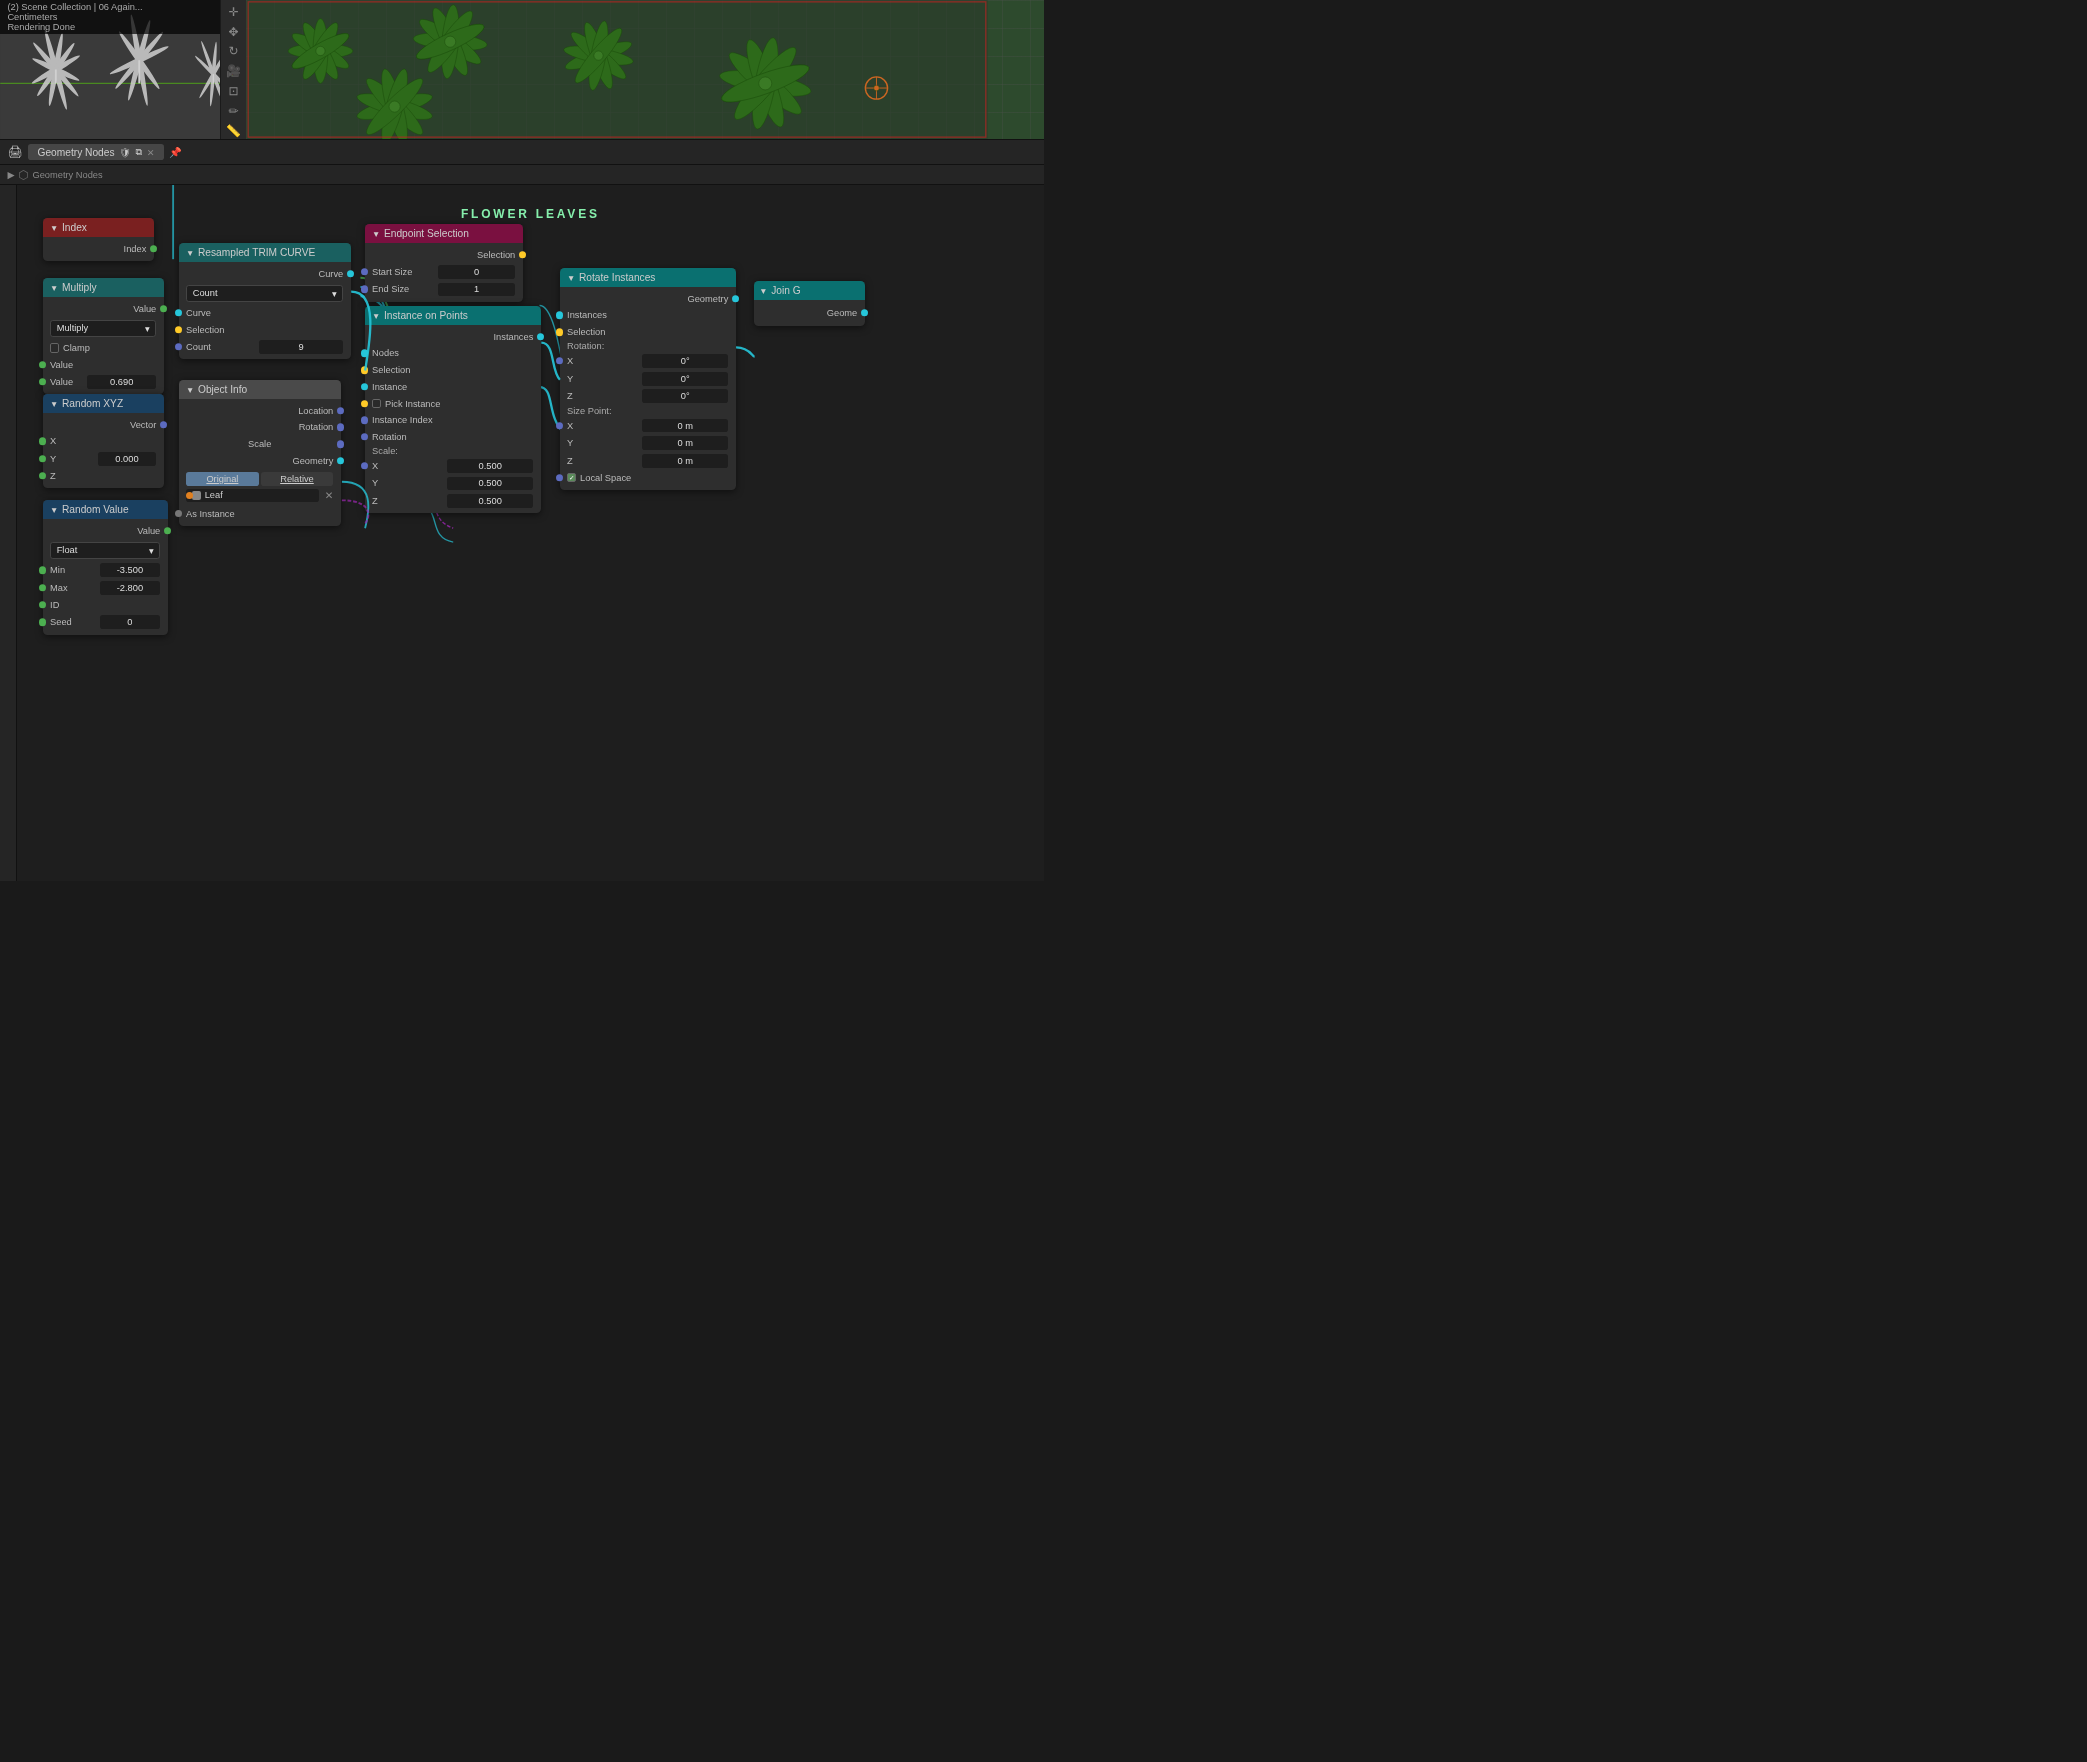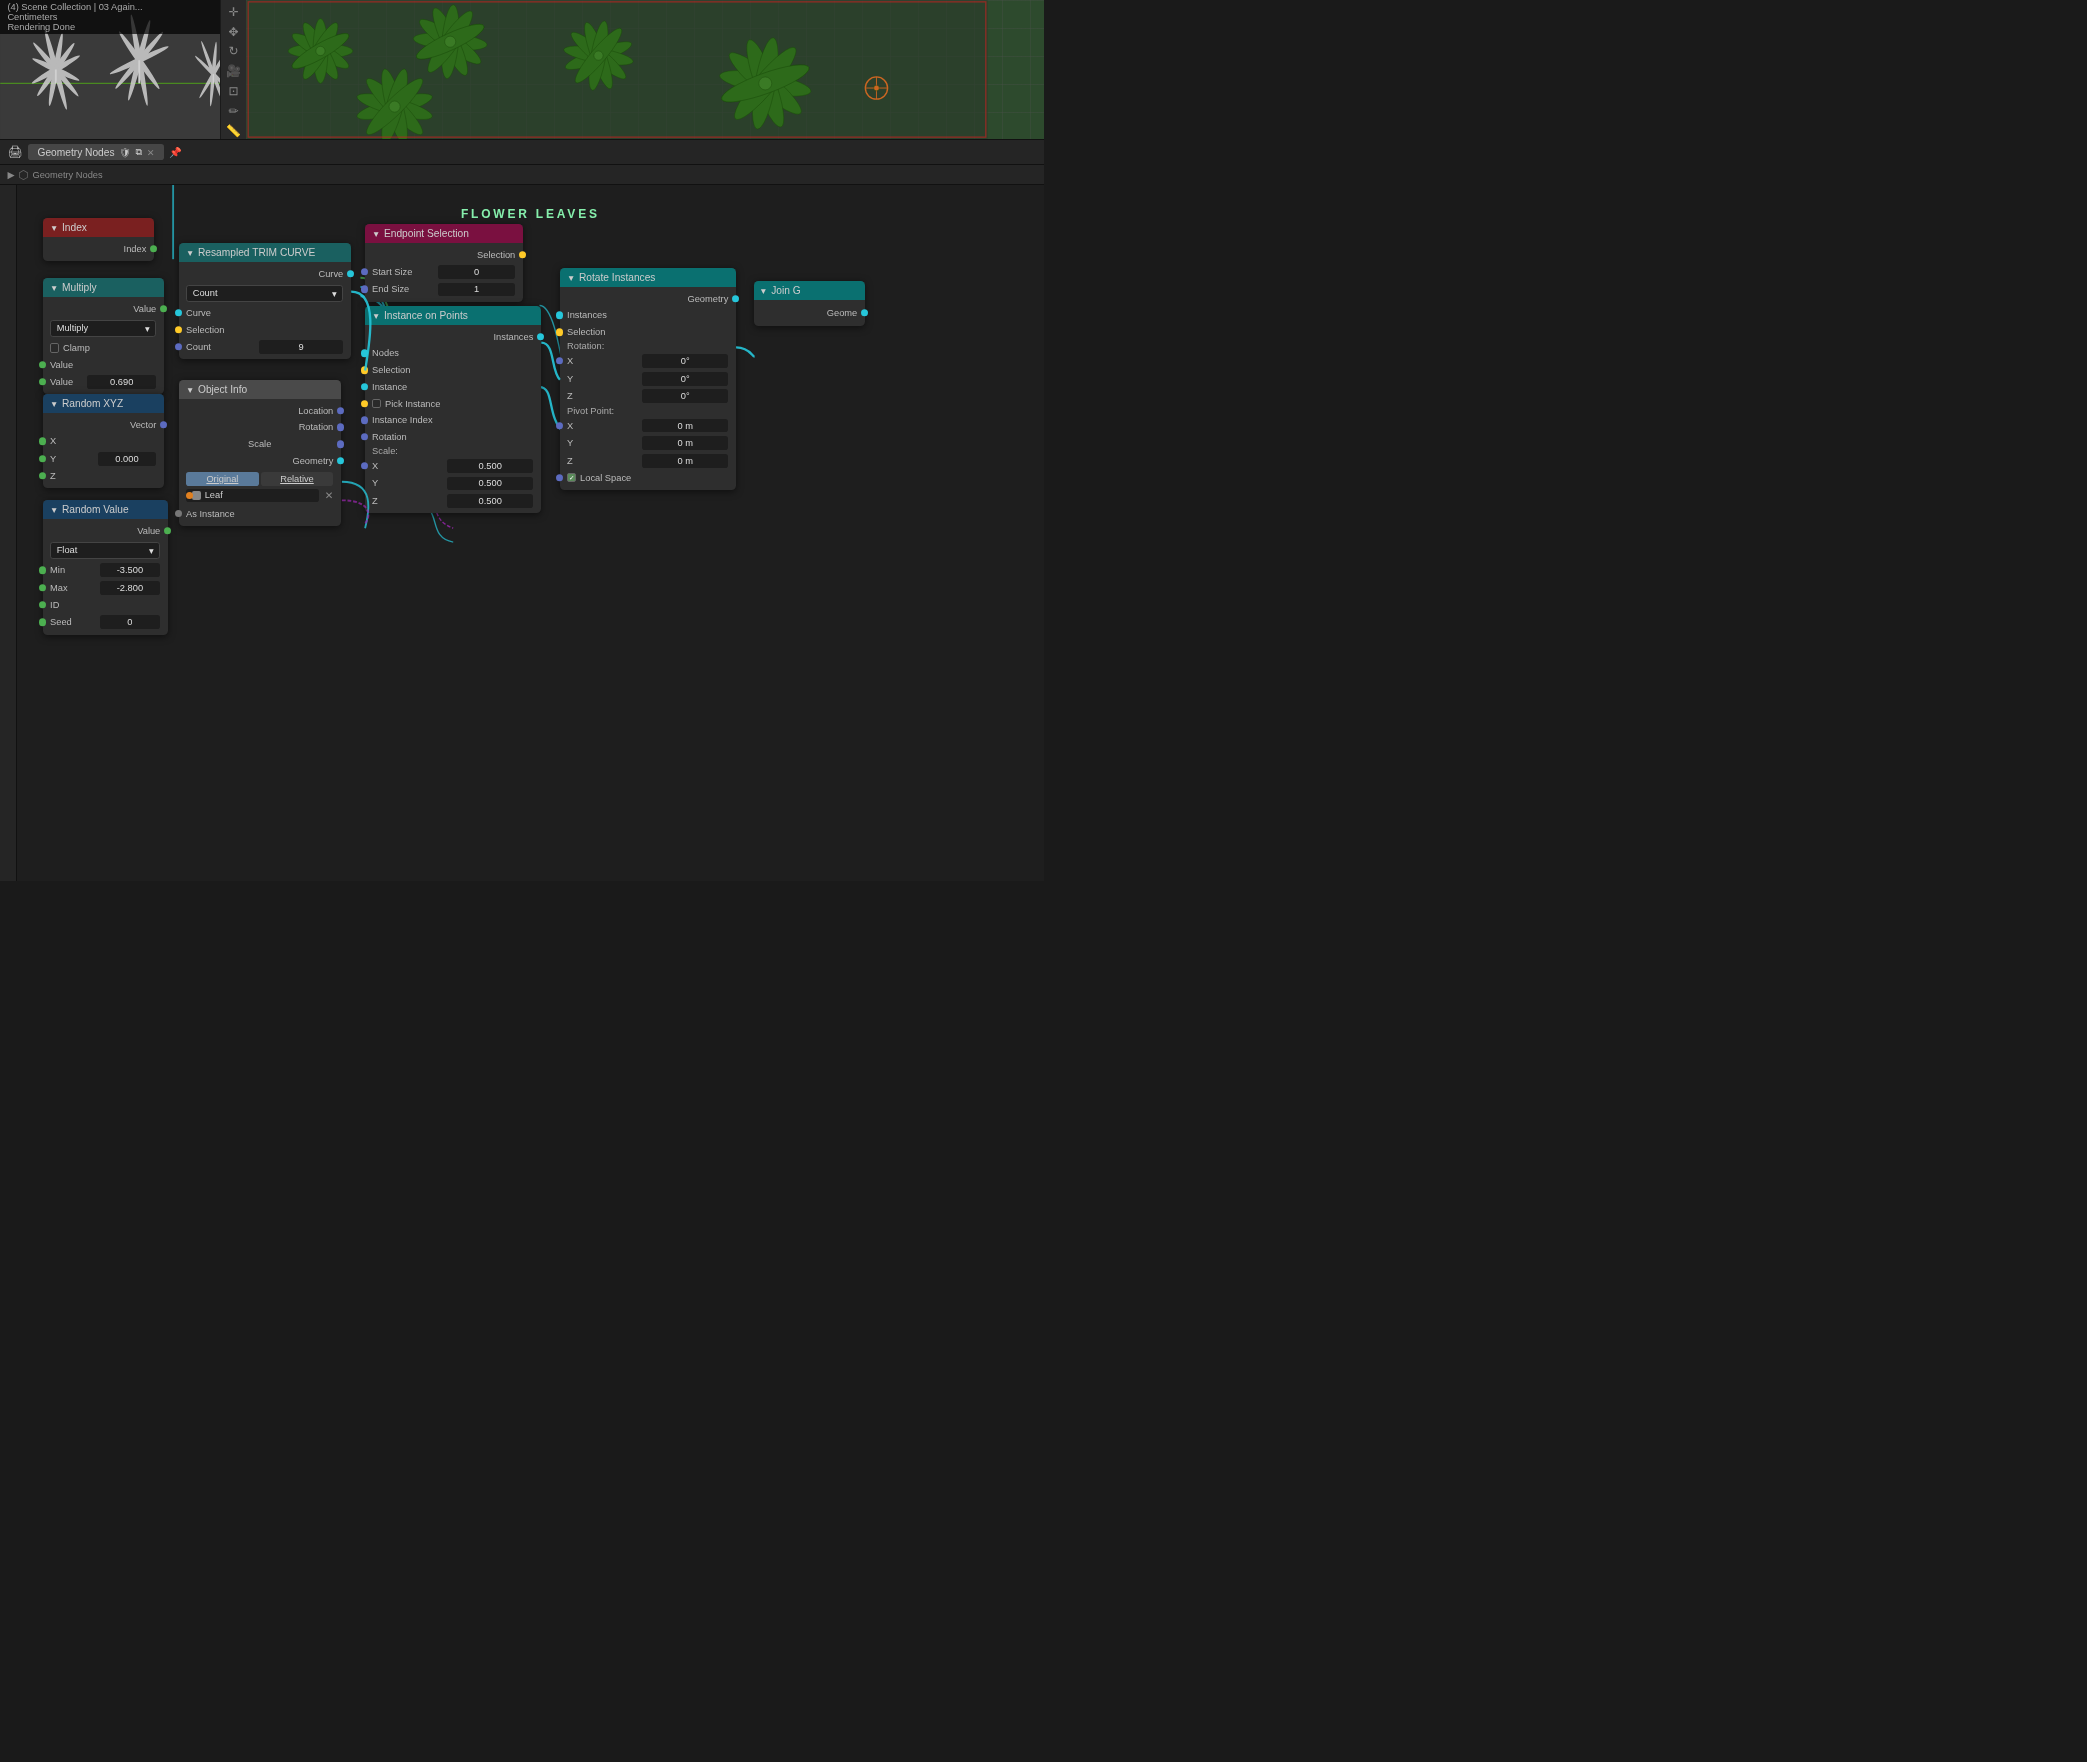"(4) Scene Collection | 03" div { text: 4) Scene Collection | 03 -> 2) Scene Collection | 06 }
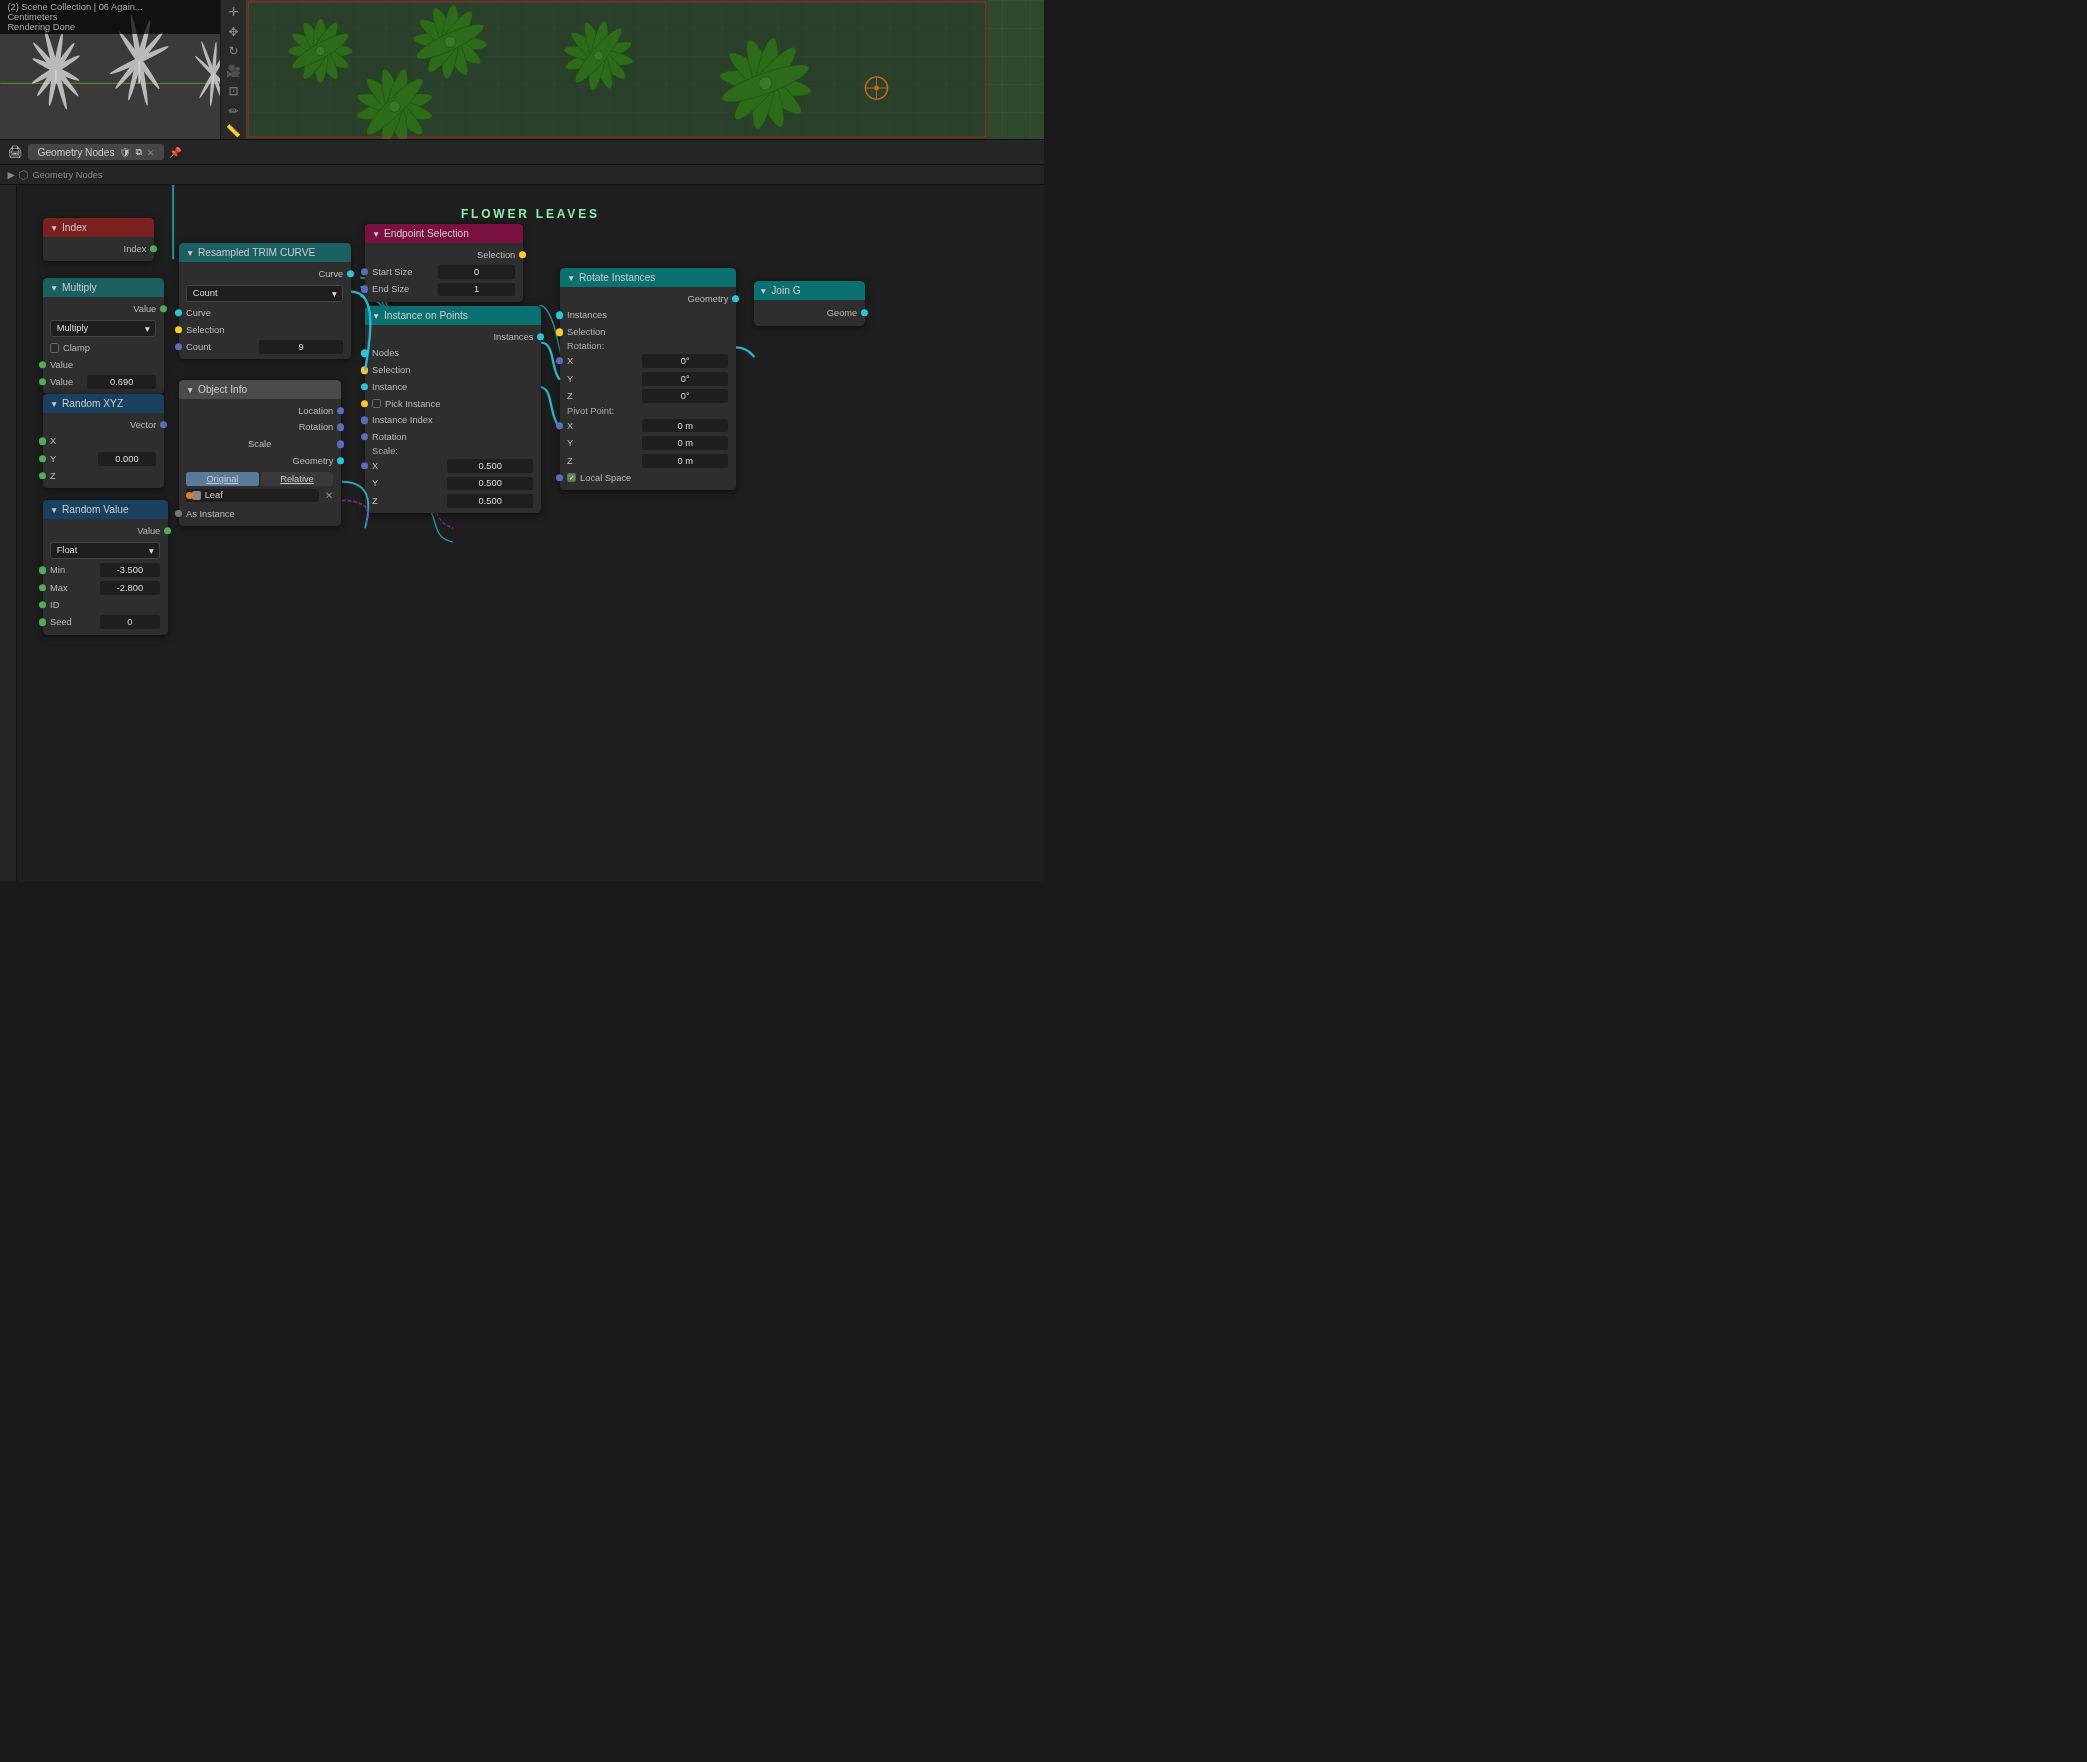"Pivot Point:" div.section-label { text: Pivot -> Size }
